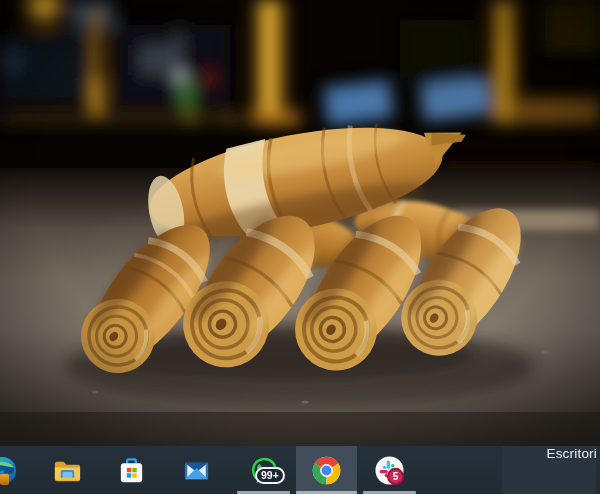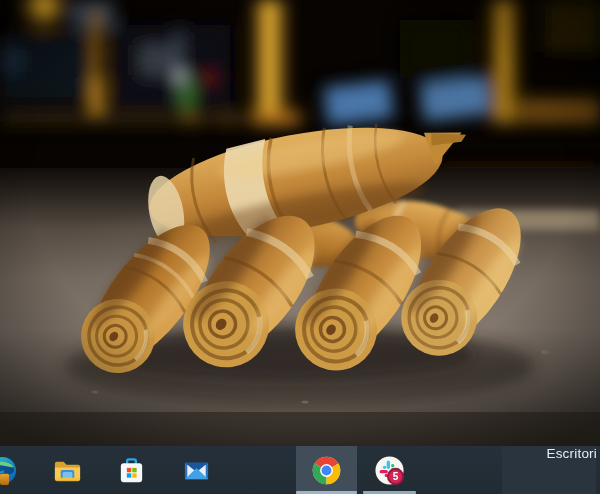"99+" div.tb-item { html: none -> <div> <svg> <path></path> <path></path> <path></path> </svg> <div>99+</div> <div></div> </div> }
